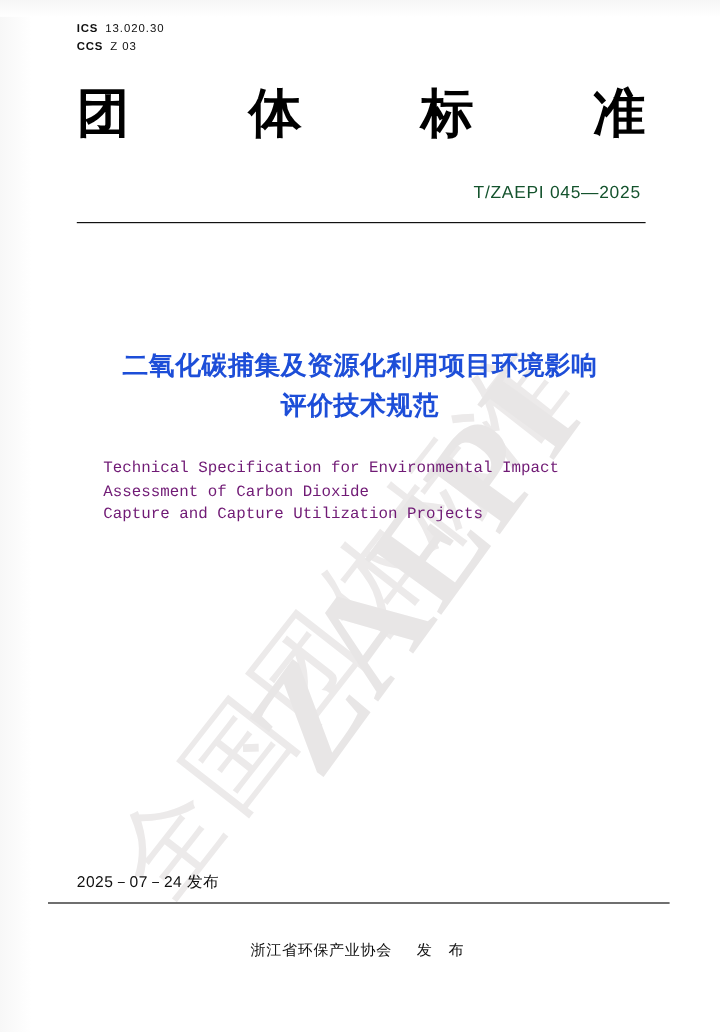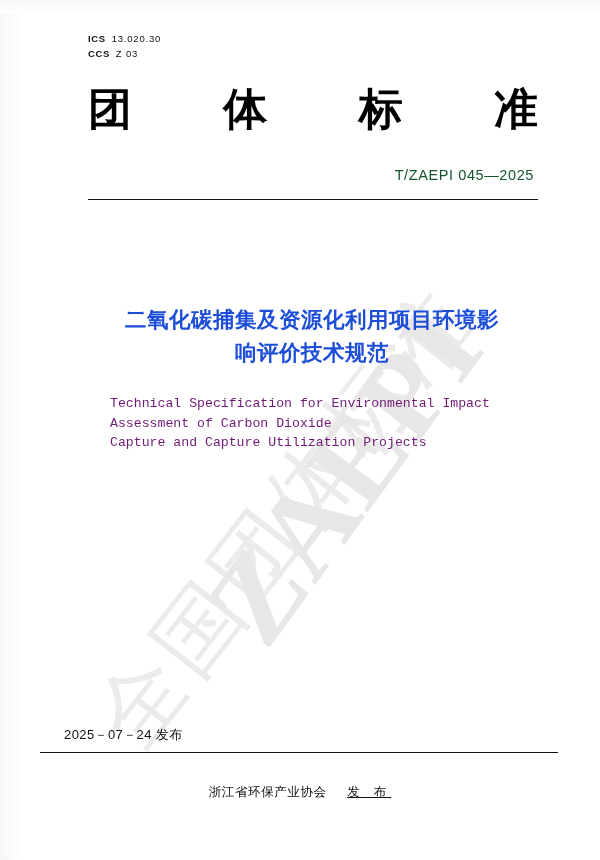"ICS 13.020.30" .content { margin-left: 24px -> none; padding: 32px 40px 0 40px -> 18px 40px 0 40px }
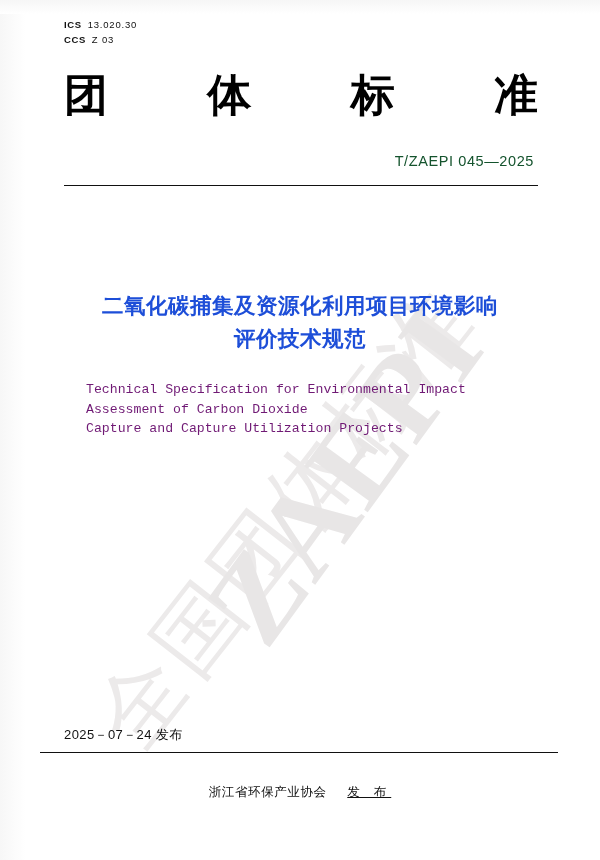"发 布" .publisher .pub-word { text-decoration: underline -> none }
